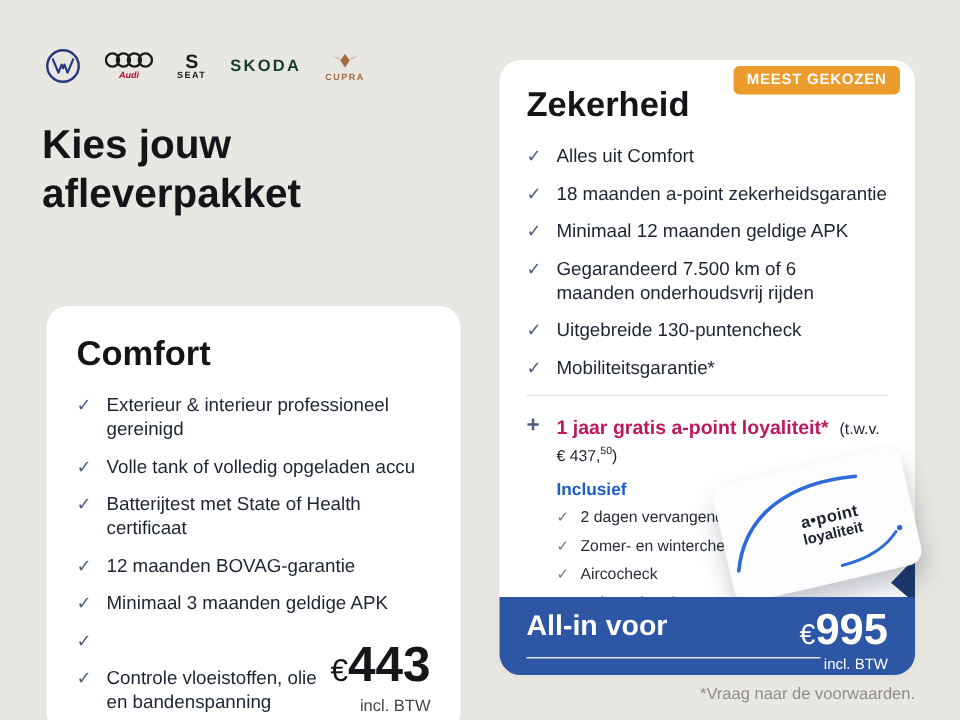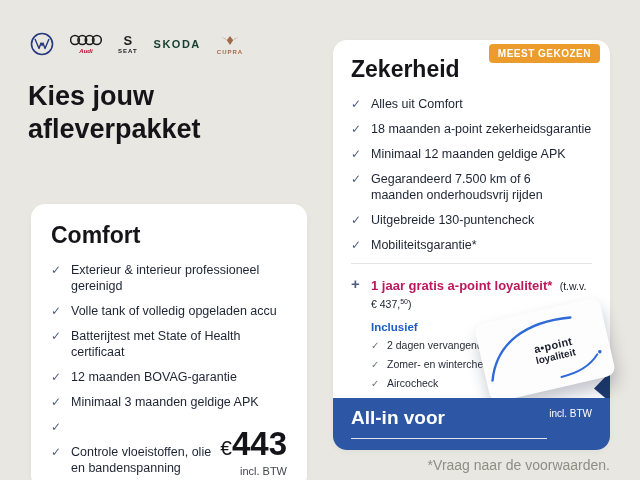"€995" div.amount { html: none -> <div><span>€</span><span>995</span></div> }
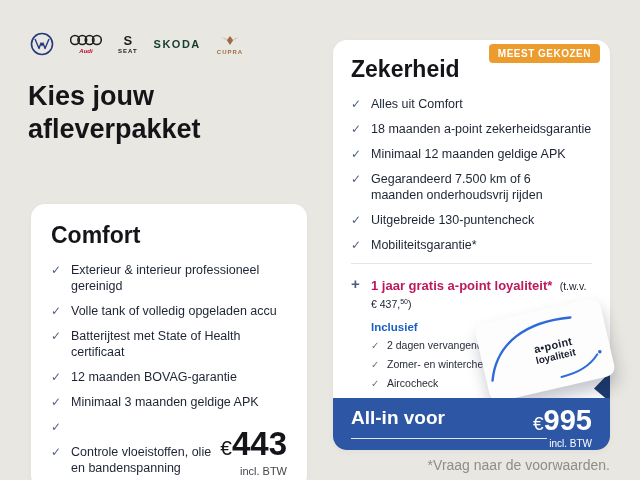"*Vraag naar de voorwaarden." .footnote { font-size: 14px -> 11px }
